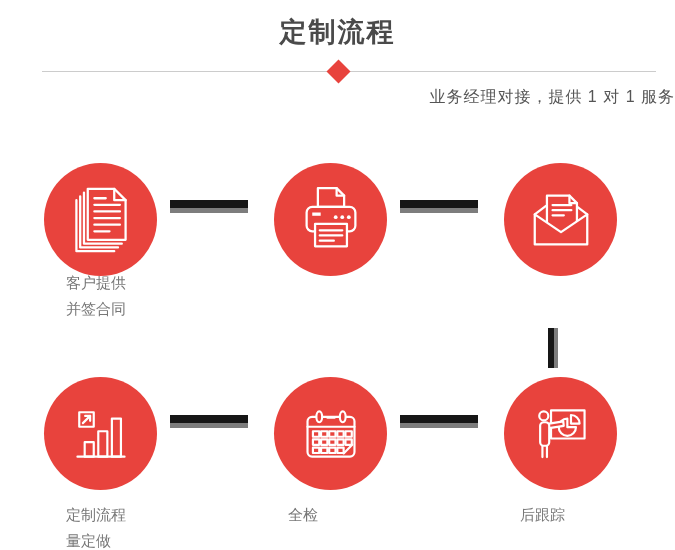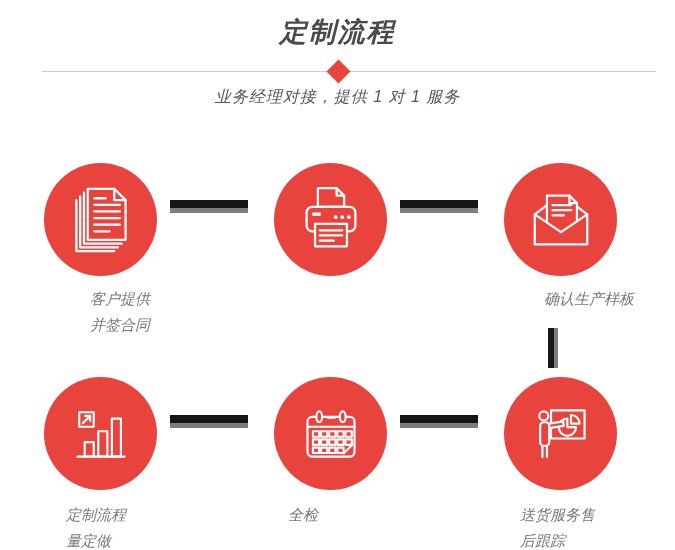"定制流程" #page { font-style: italic -> none }
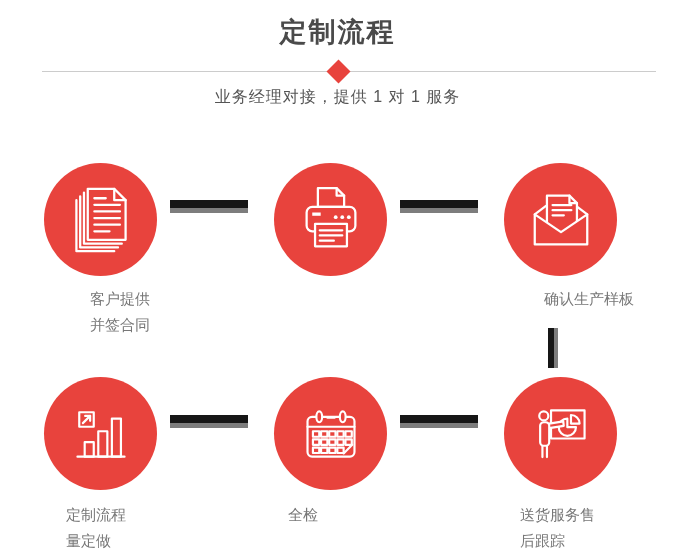"业务经理对接，提供 1 对 1 服务" .subtitle { text-align: center -> right }
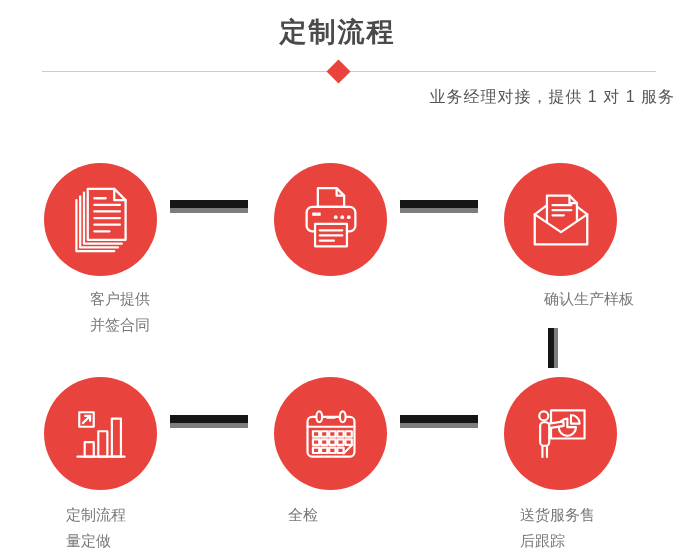"客户提供" .lr1 { margin-left: 24px -> none; top: 286px -> 270px }
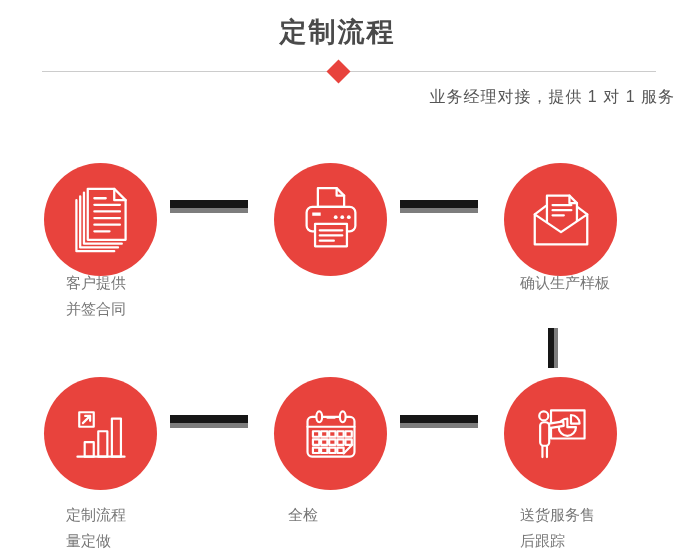"确认生产样板" div { html: <div>确认生产样板</div> -> none }
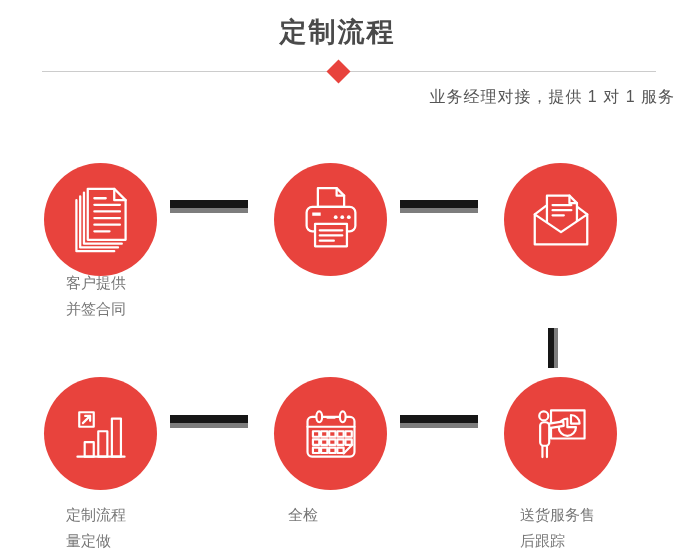"送货服务售" div { html: <div>送货服务售</div> -> none }
